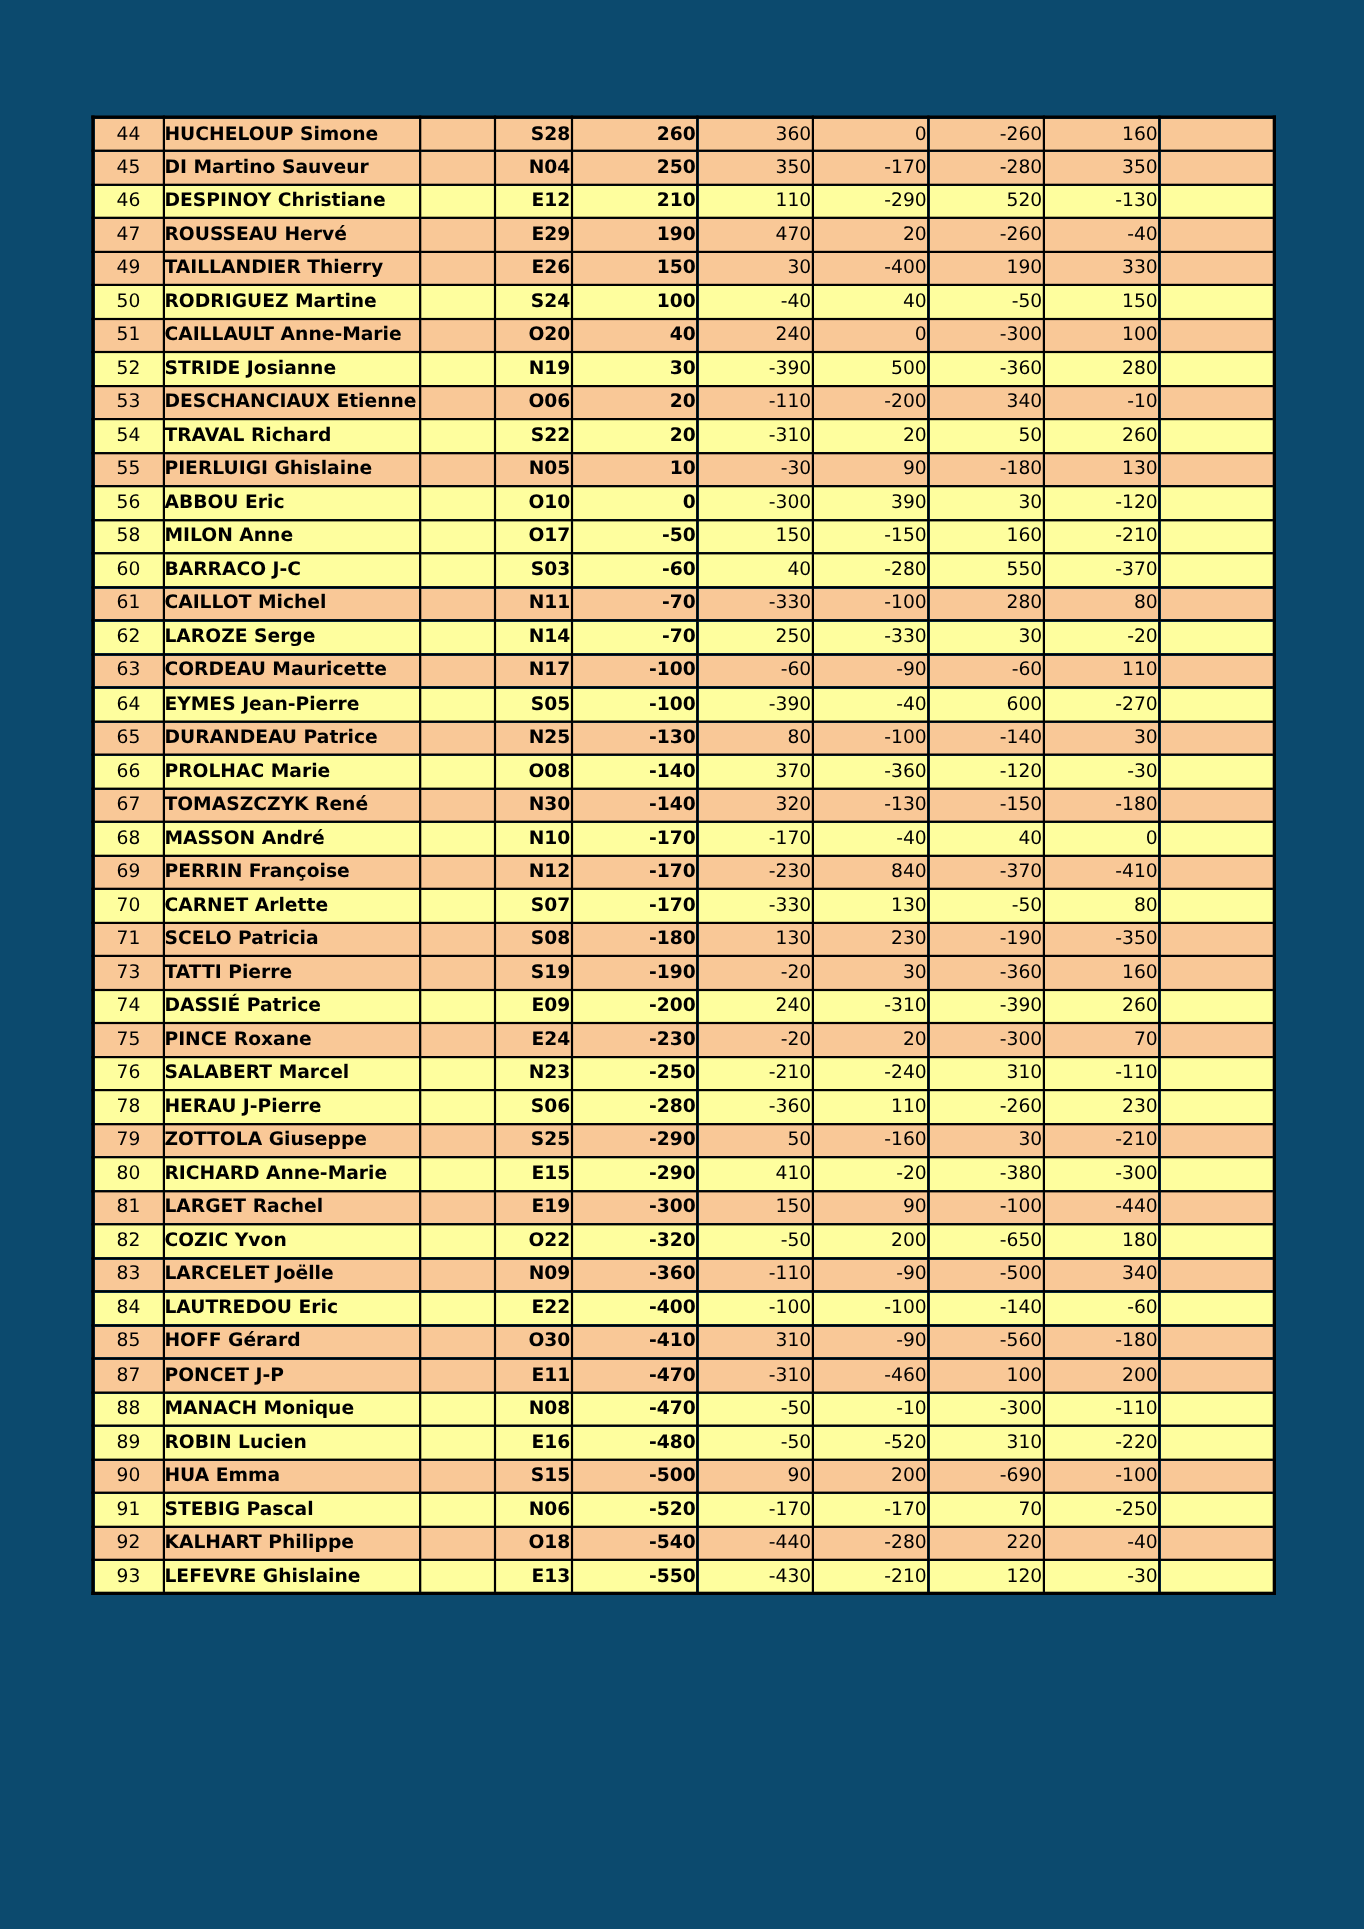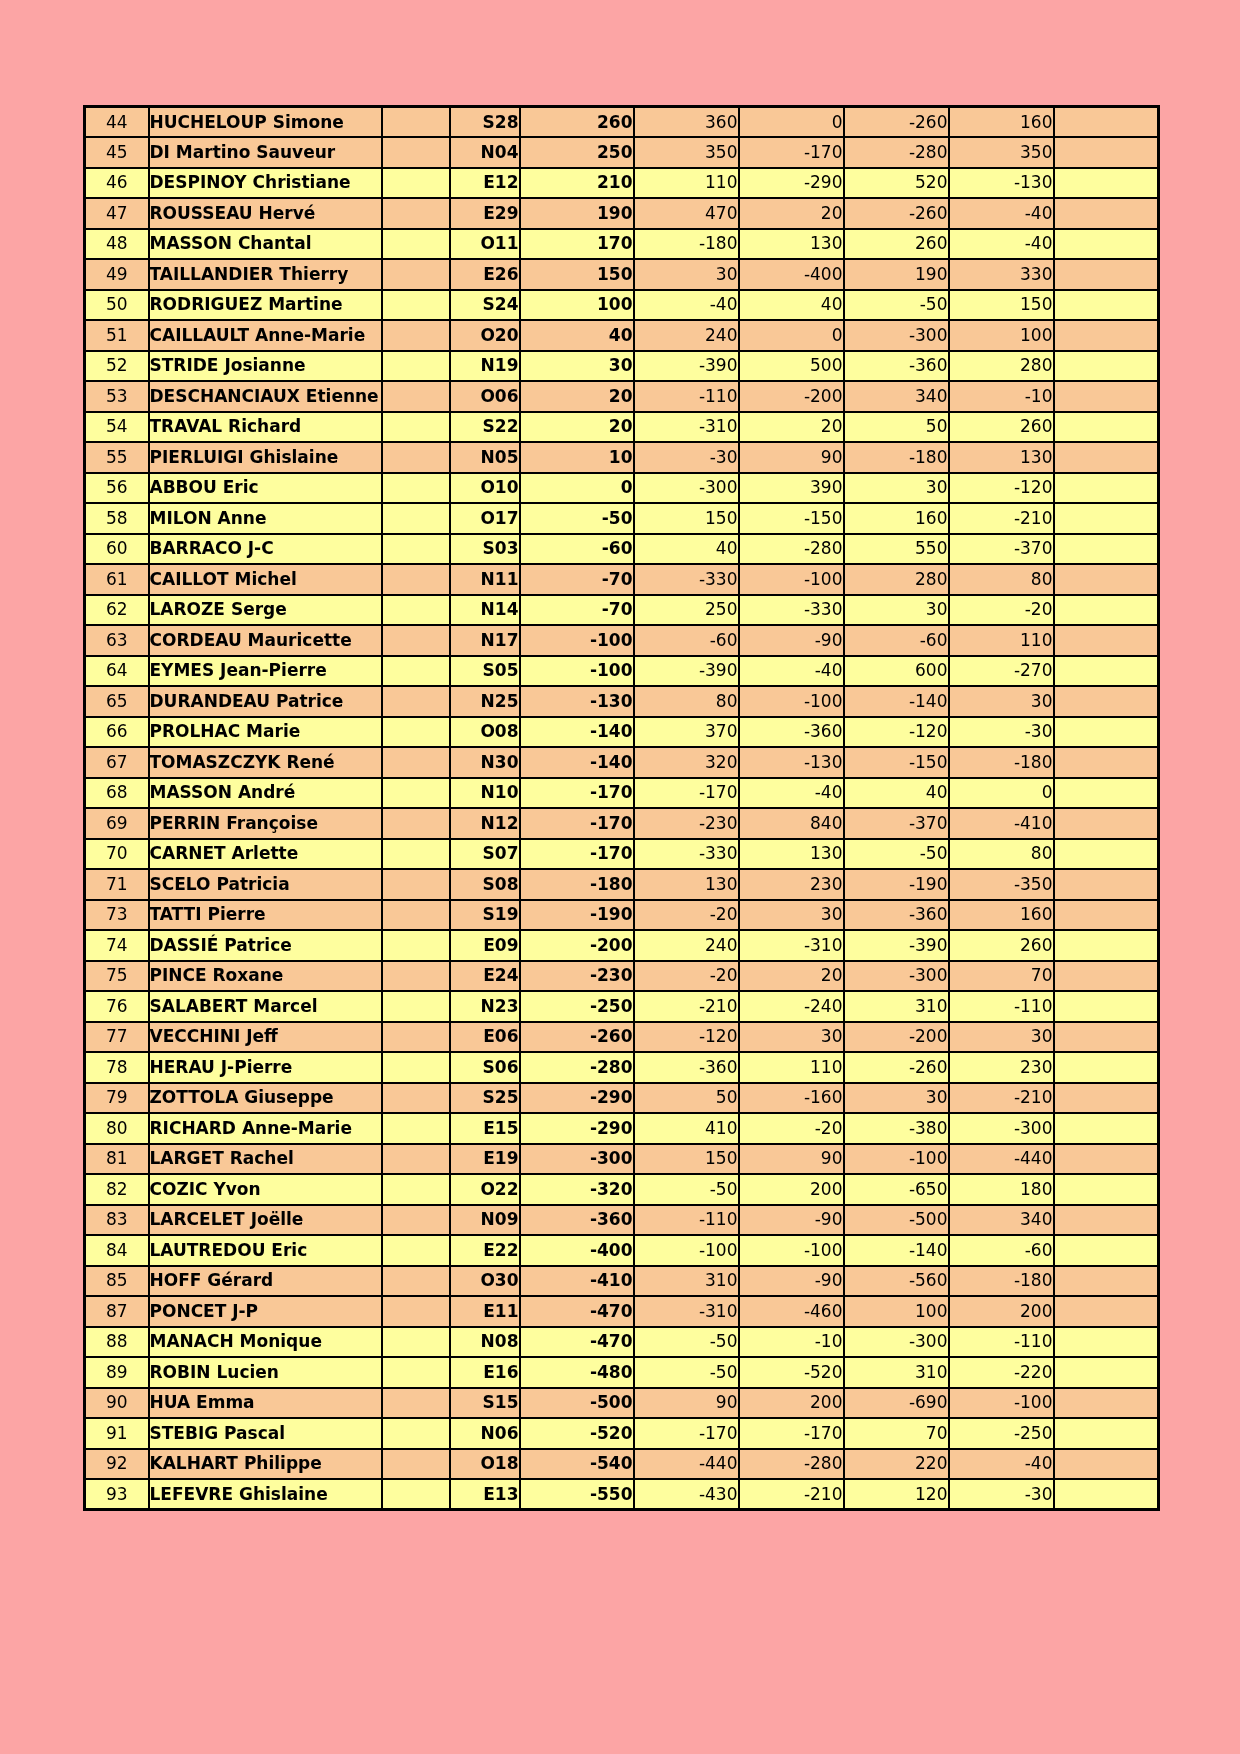"44" .sheet { background: #fca5a5 -> #0c4a6e }
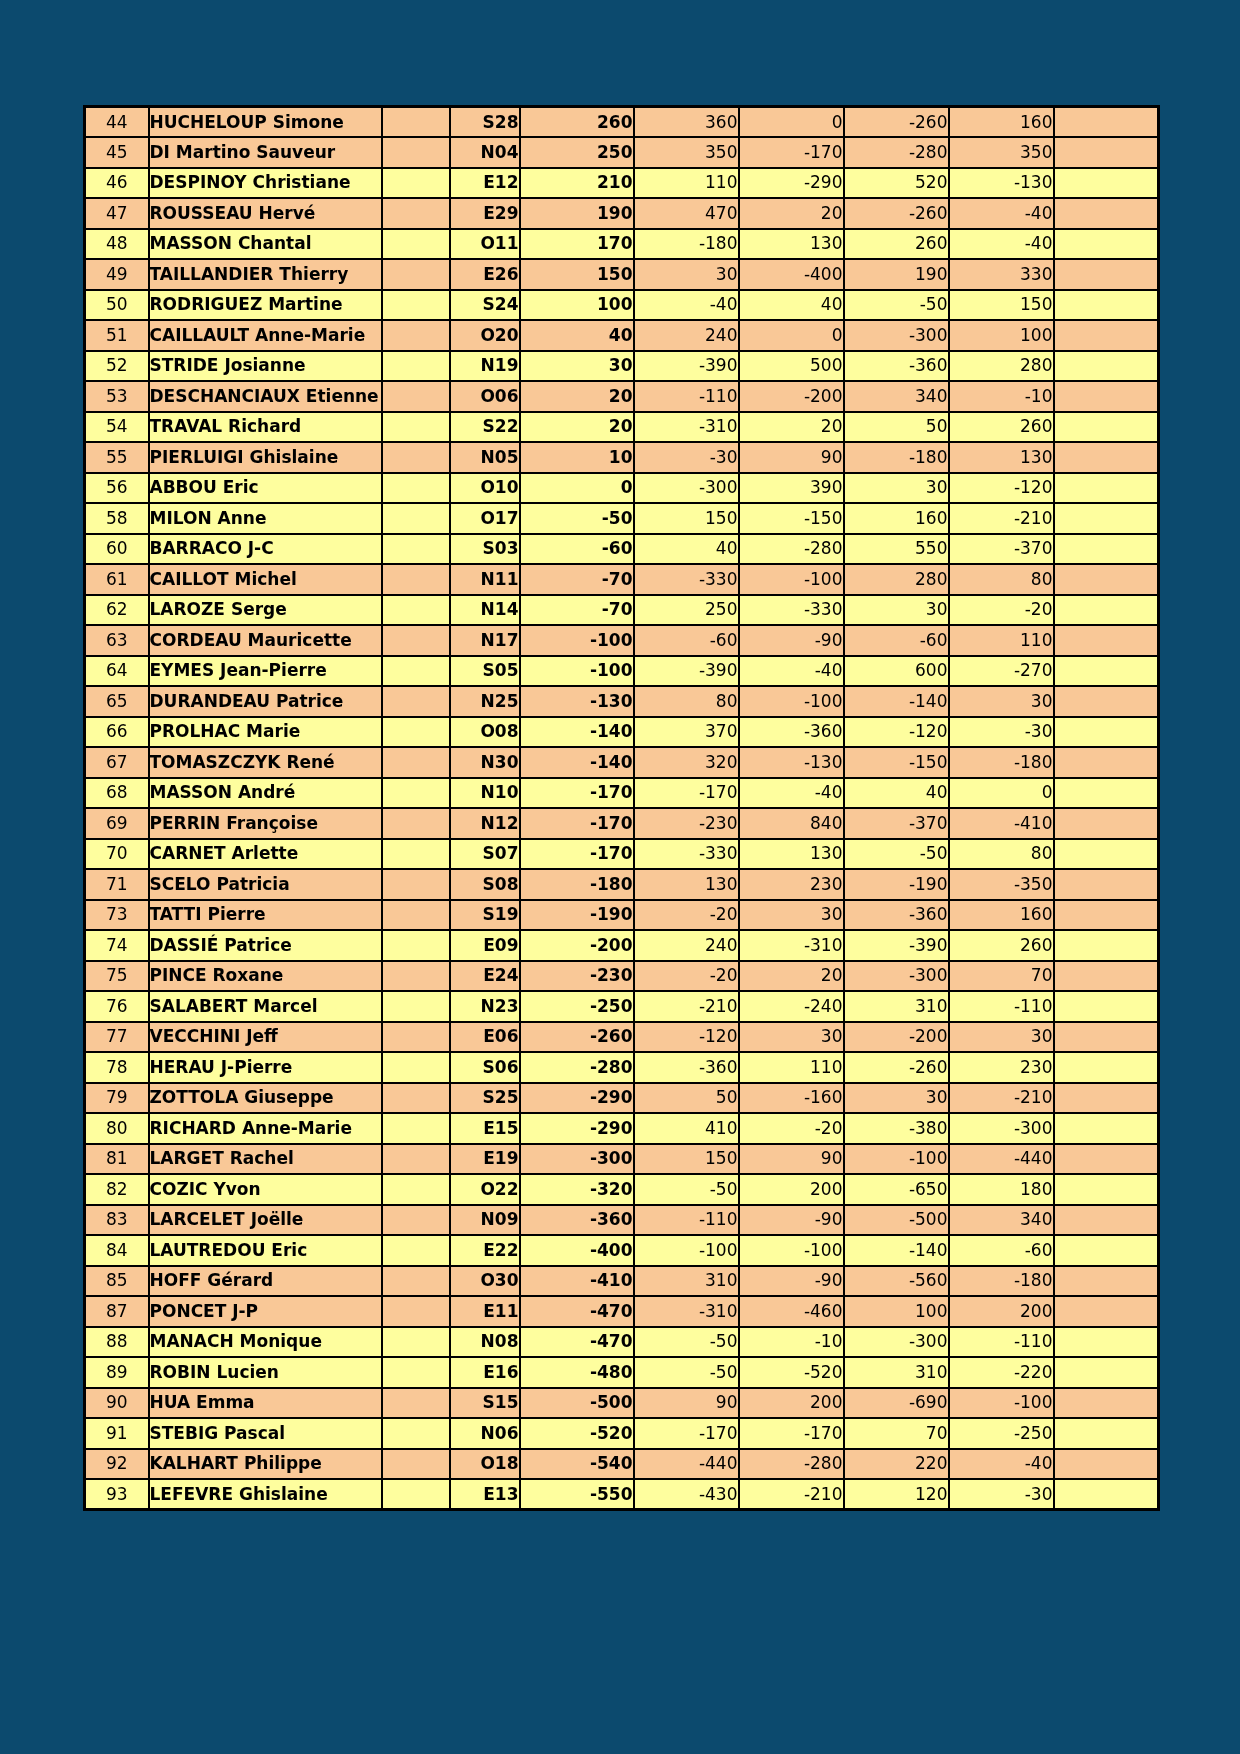"48" tr.yellow { html: <tr> <td>48</td> <td>MASSON Chantal</td> <td></td> <td>O11</td> <td>170</td> <td>-180</td> <td>130</td> <td>260</td> <td>-40</td> <td></td> </tr> -> none }
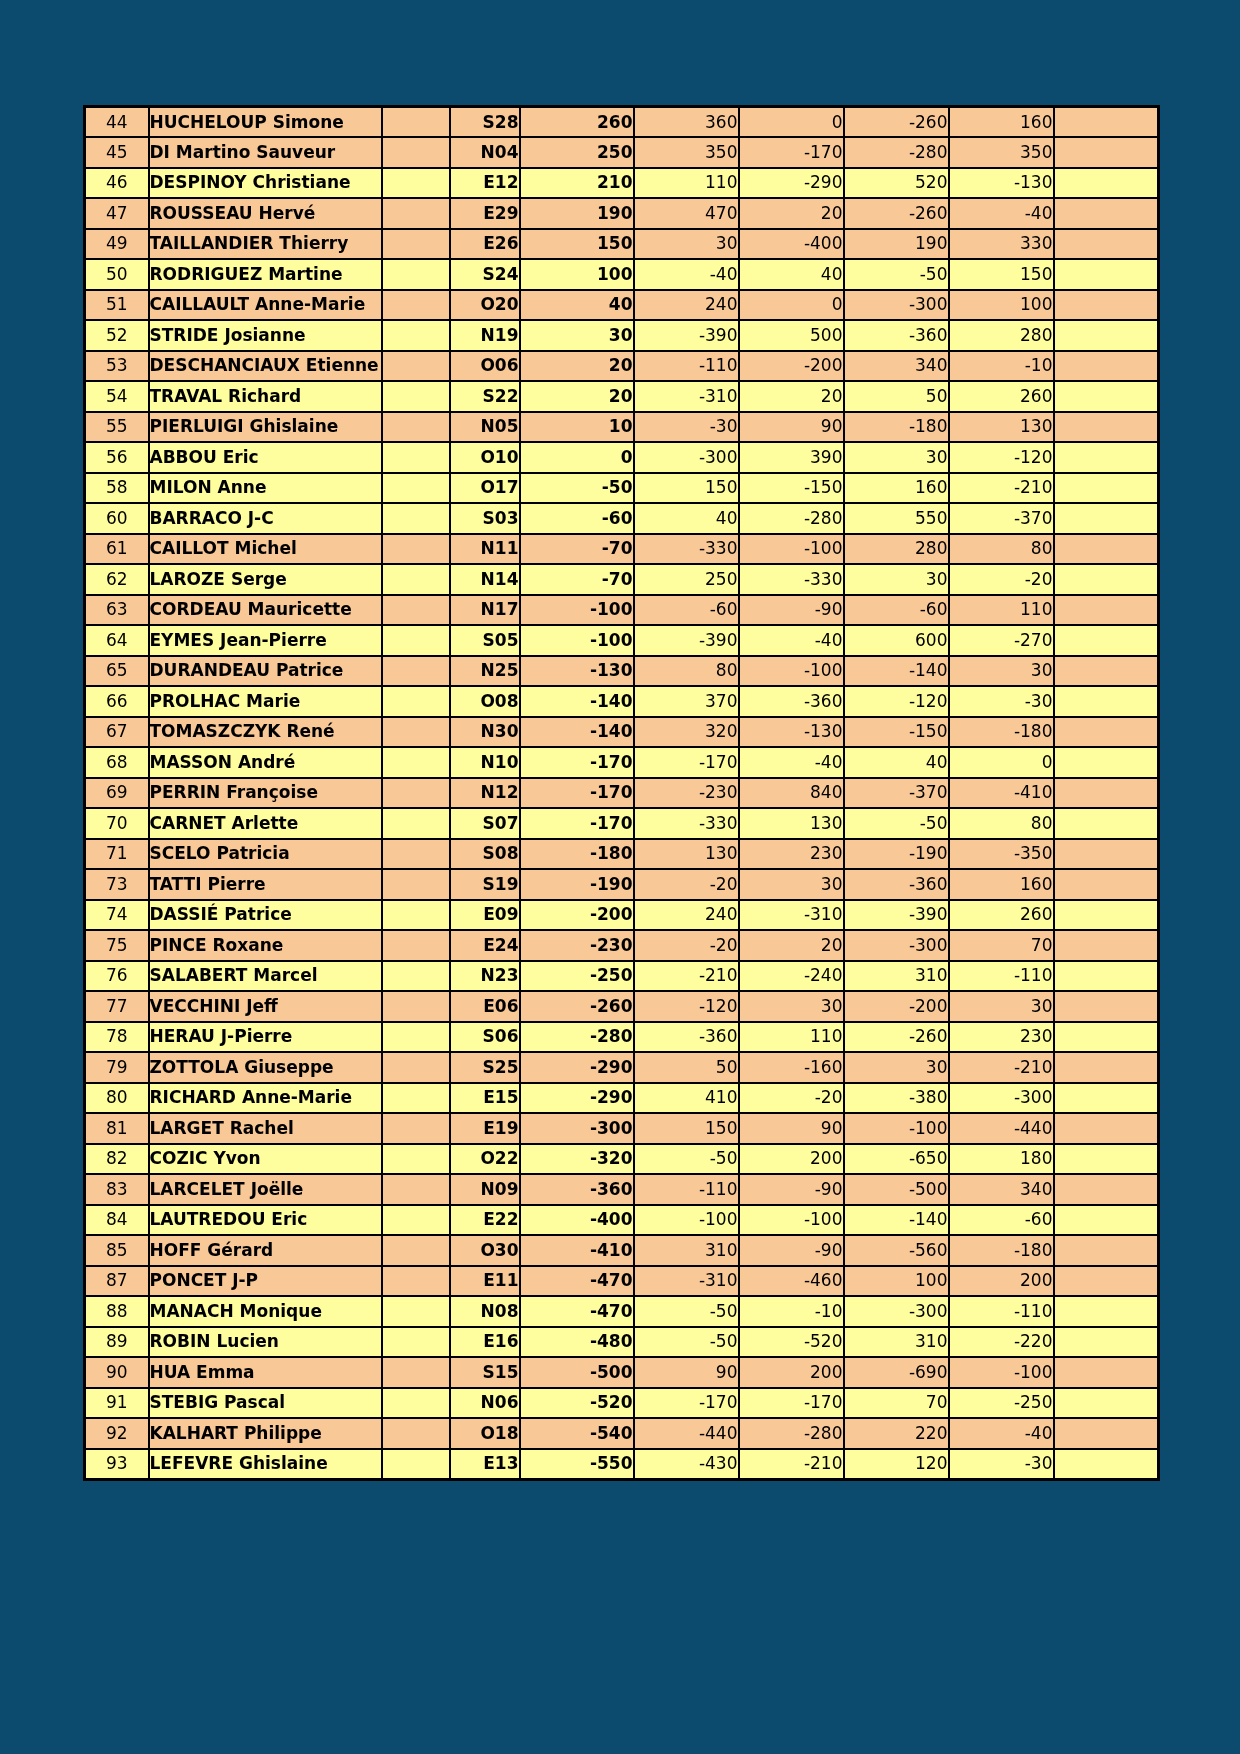"77" tr.orange { html: <tr> <td>77</td> <td>VECCHINI Jeff</td> <td></td> <td>E06</td> <td>-260</td> <td>-120</td> <td>30</td> <td>-200</td> <td>30</td> <td></td> </tr> -> none }
